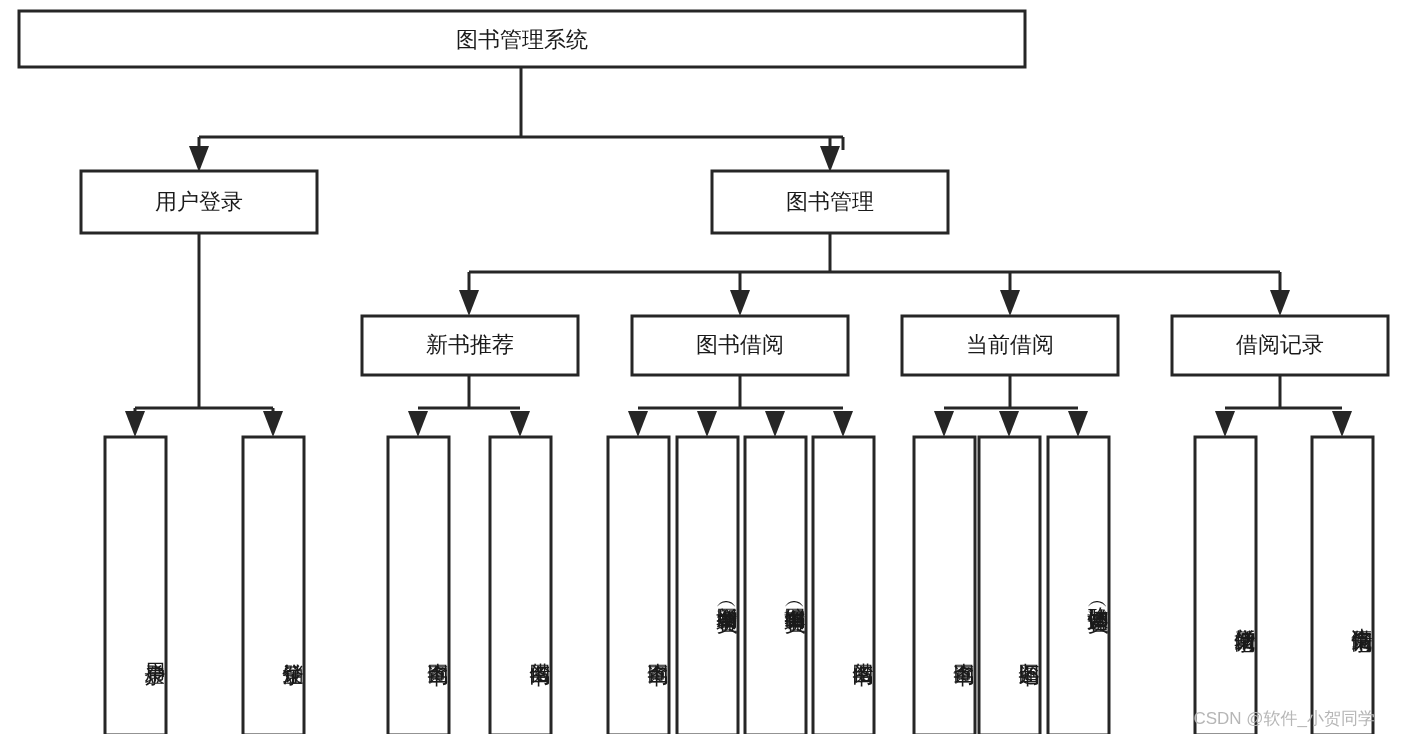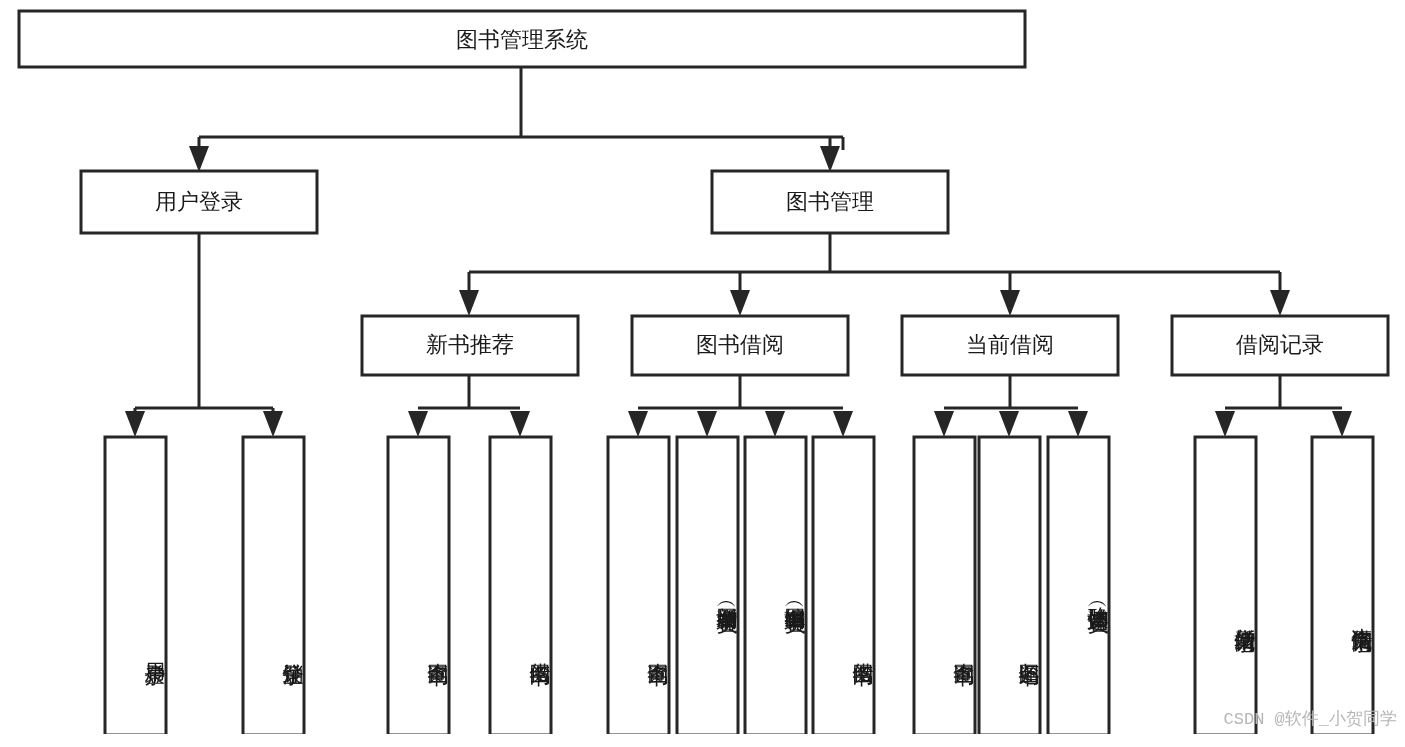"CSDN @软件_小贺同学" .watermark { font-family: Liberation Mono, monospace -> Liberation Sans, sans-serif; right: 8px -> 30px }
